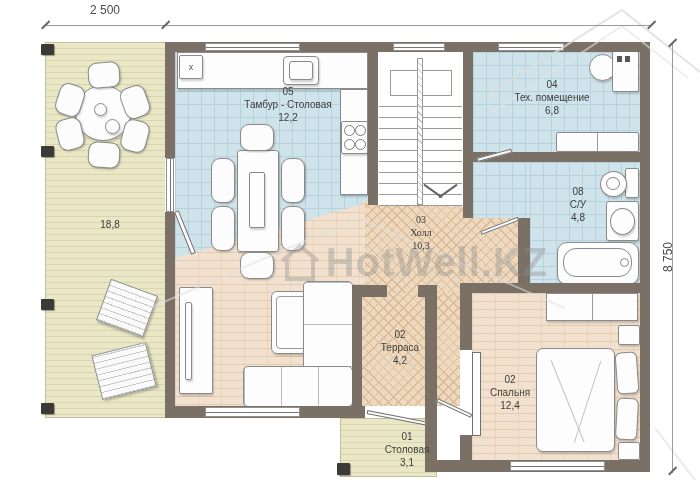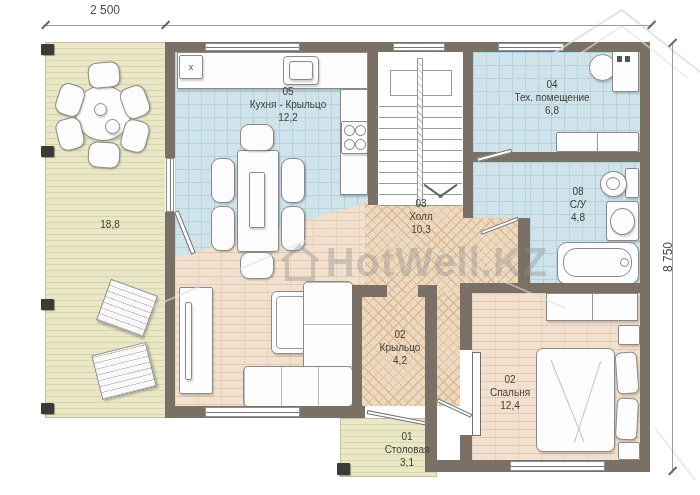"Кухня - Крыльцо" span { text: Кухня - Крыльцо -> Тамбур - Столовая }
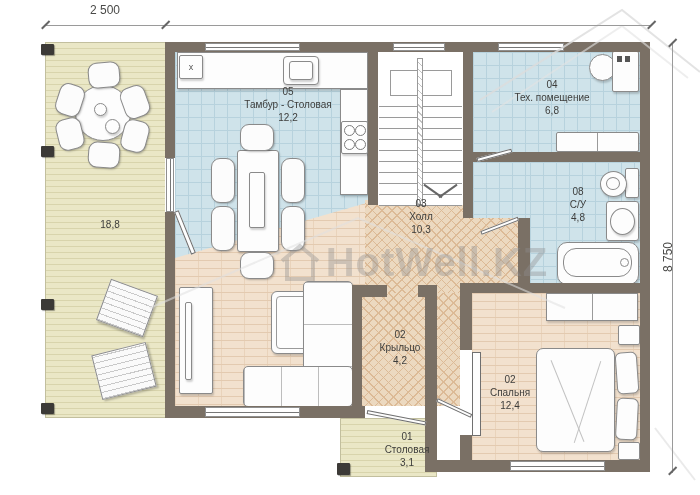"03" div.room-label { font-family: none -> Liberation Serif, serif; top: 197px -> 213px }
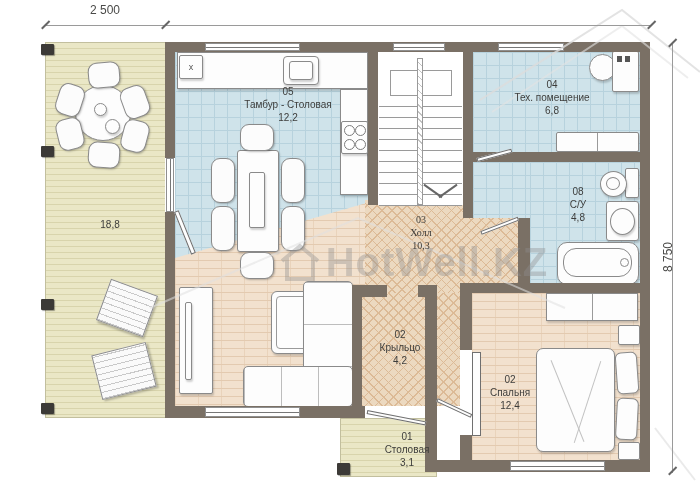"Крыльцо" span { text: Крыльцо -> Терраса }
